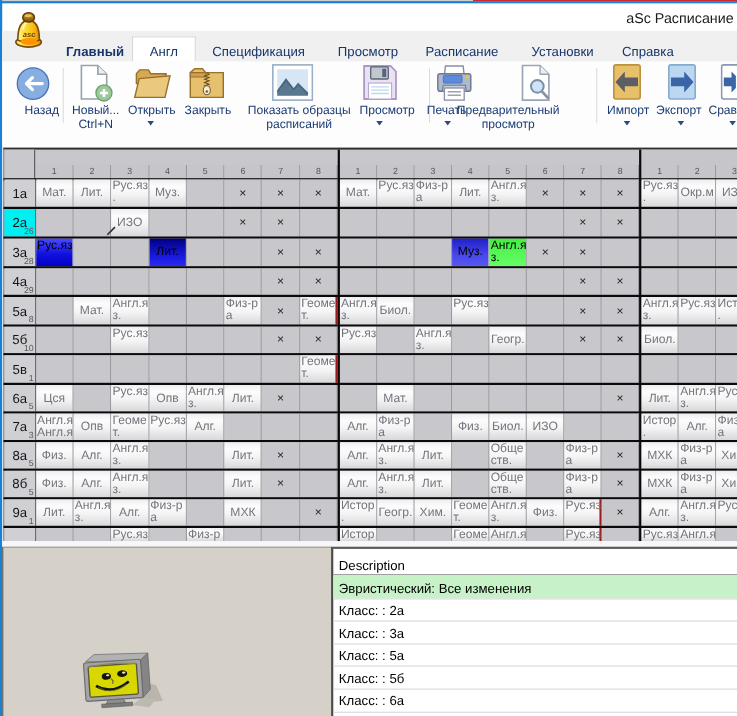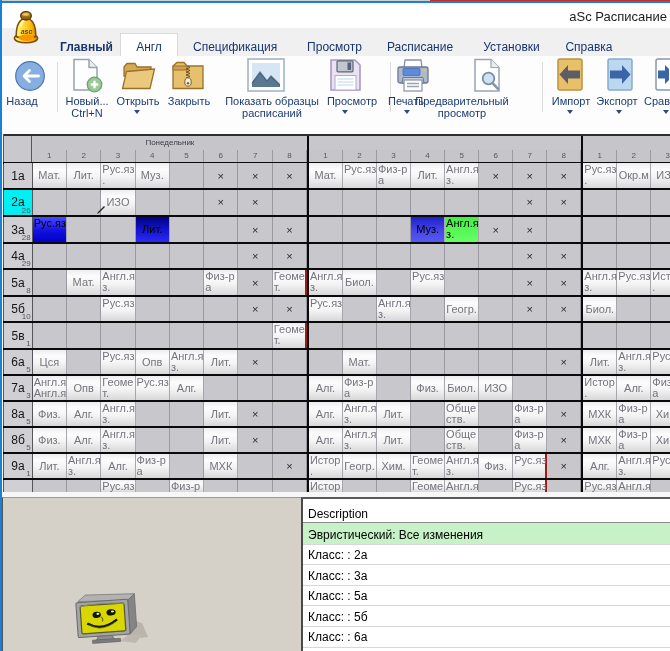"Назад" div.ab { left: 0 -> 16px }
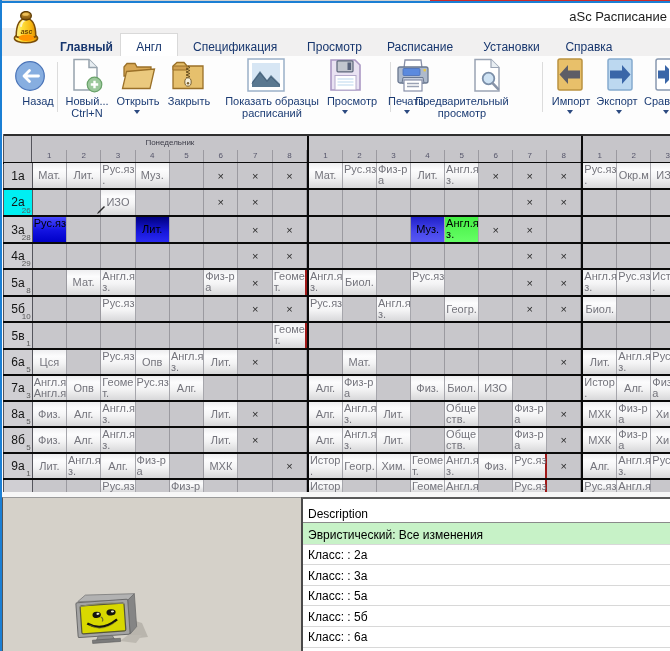"Понедельник" div.ab { html: <div>Понедельник</div> -> none }
